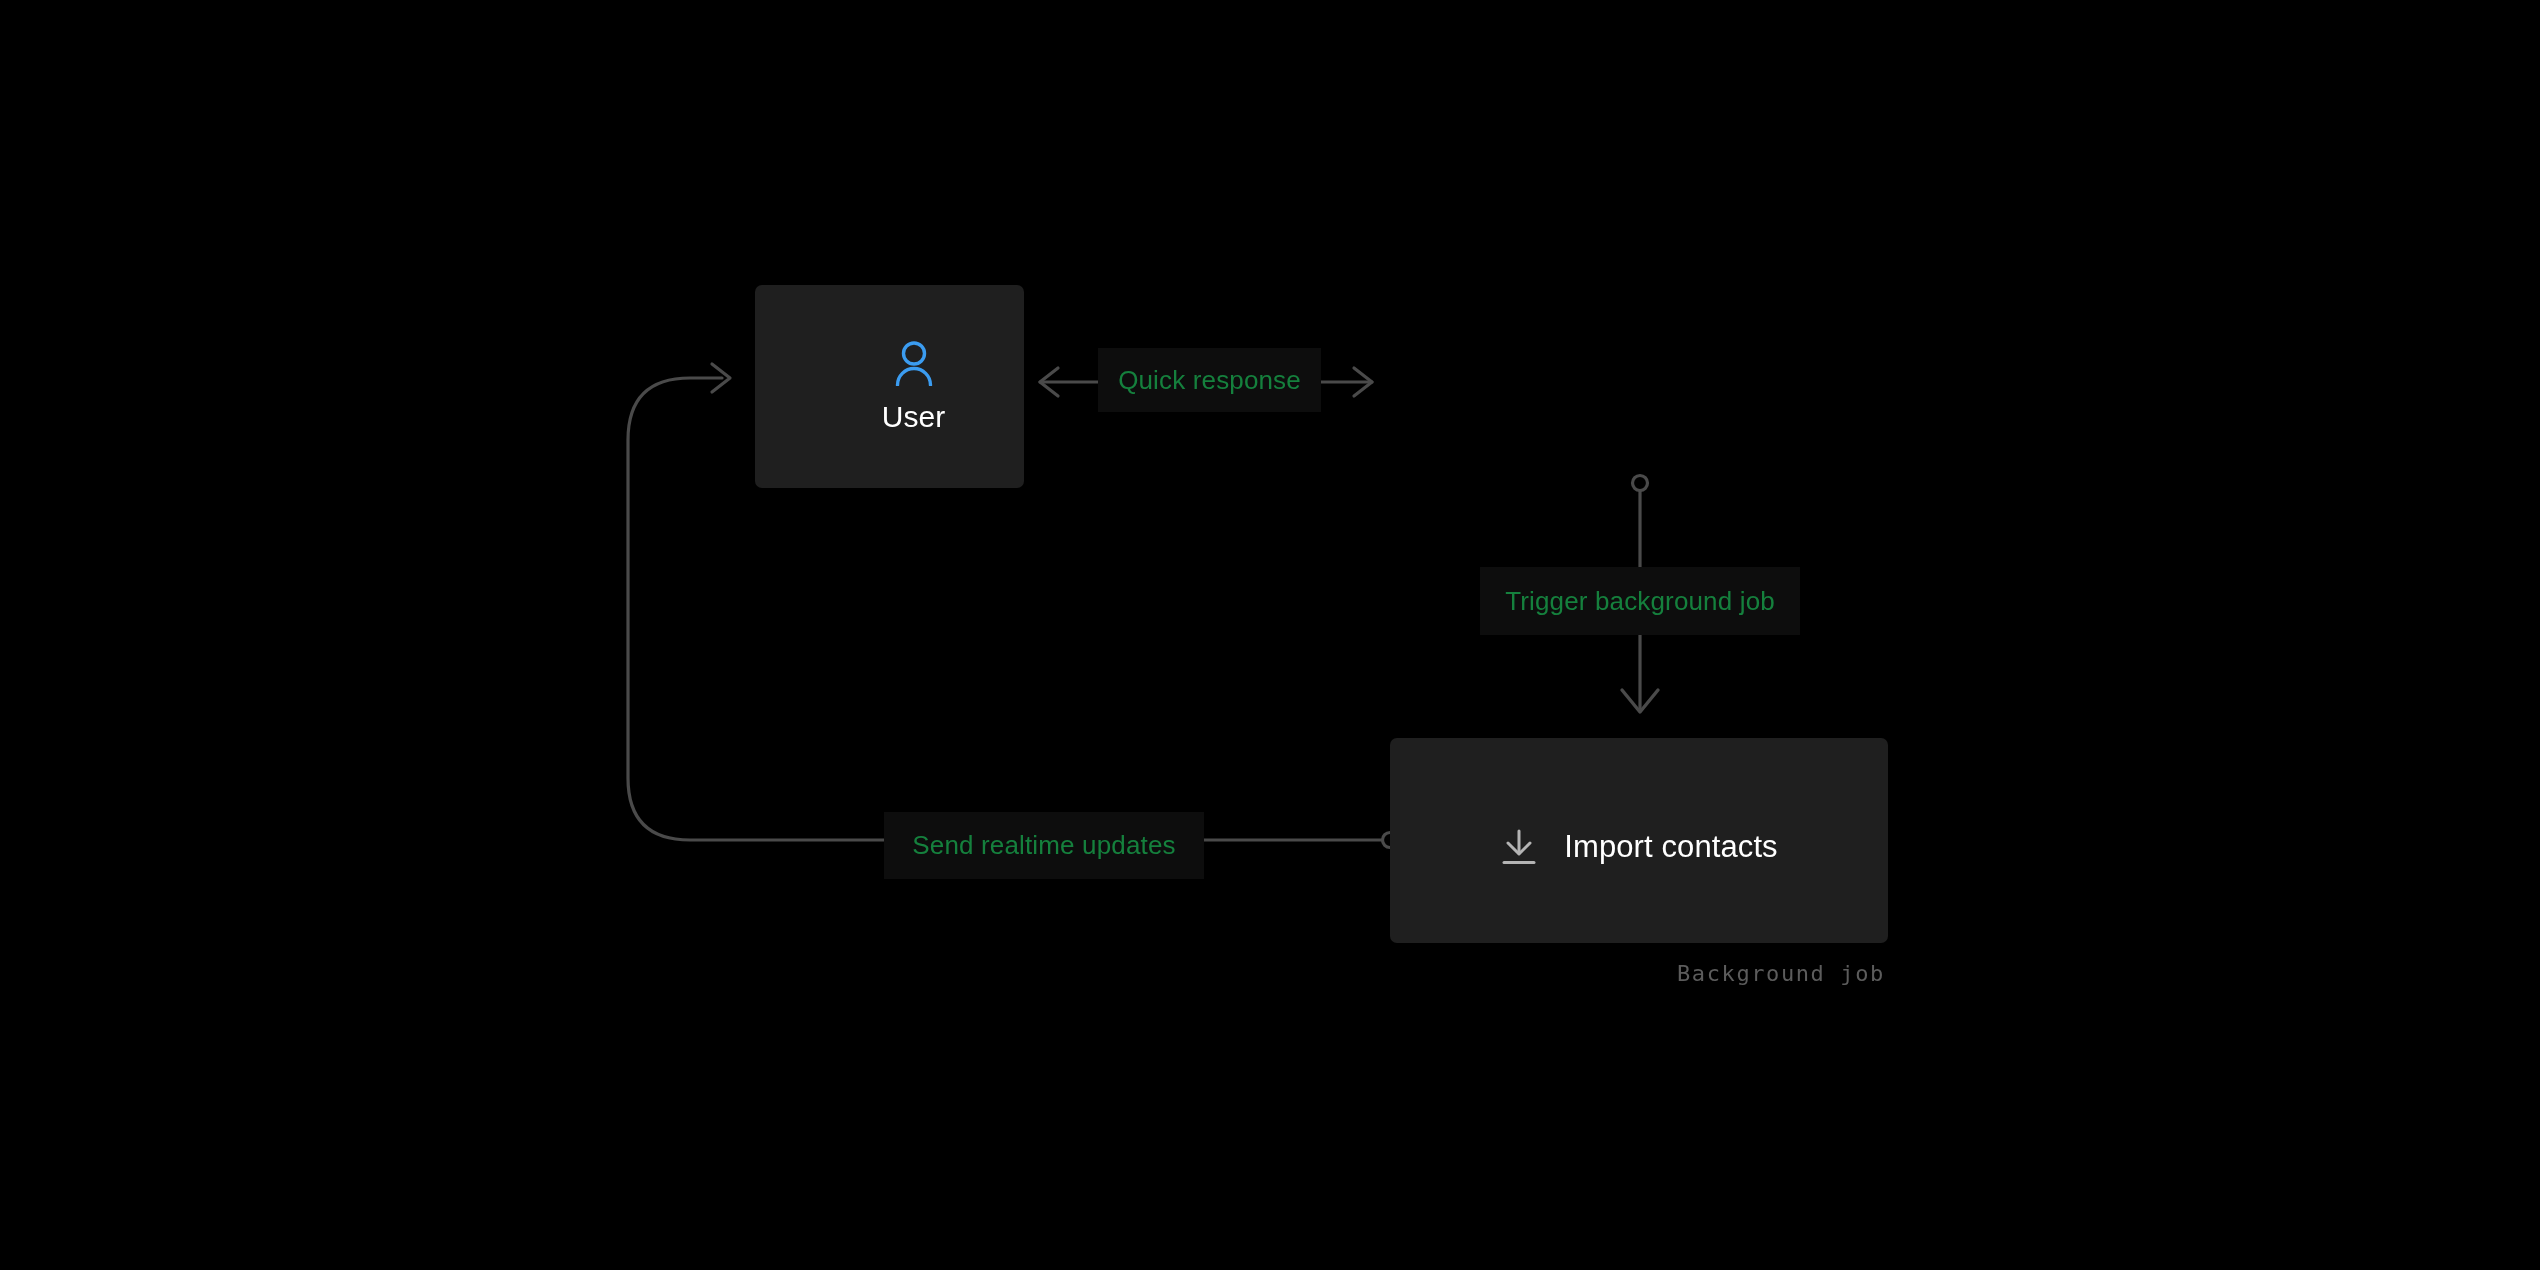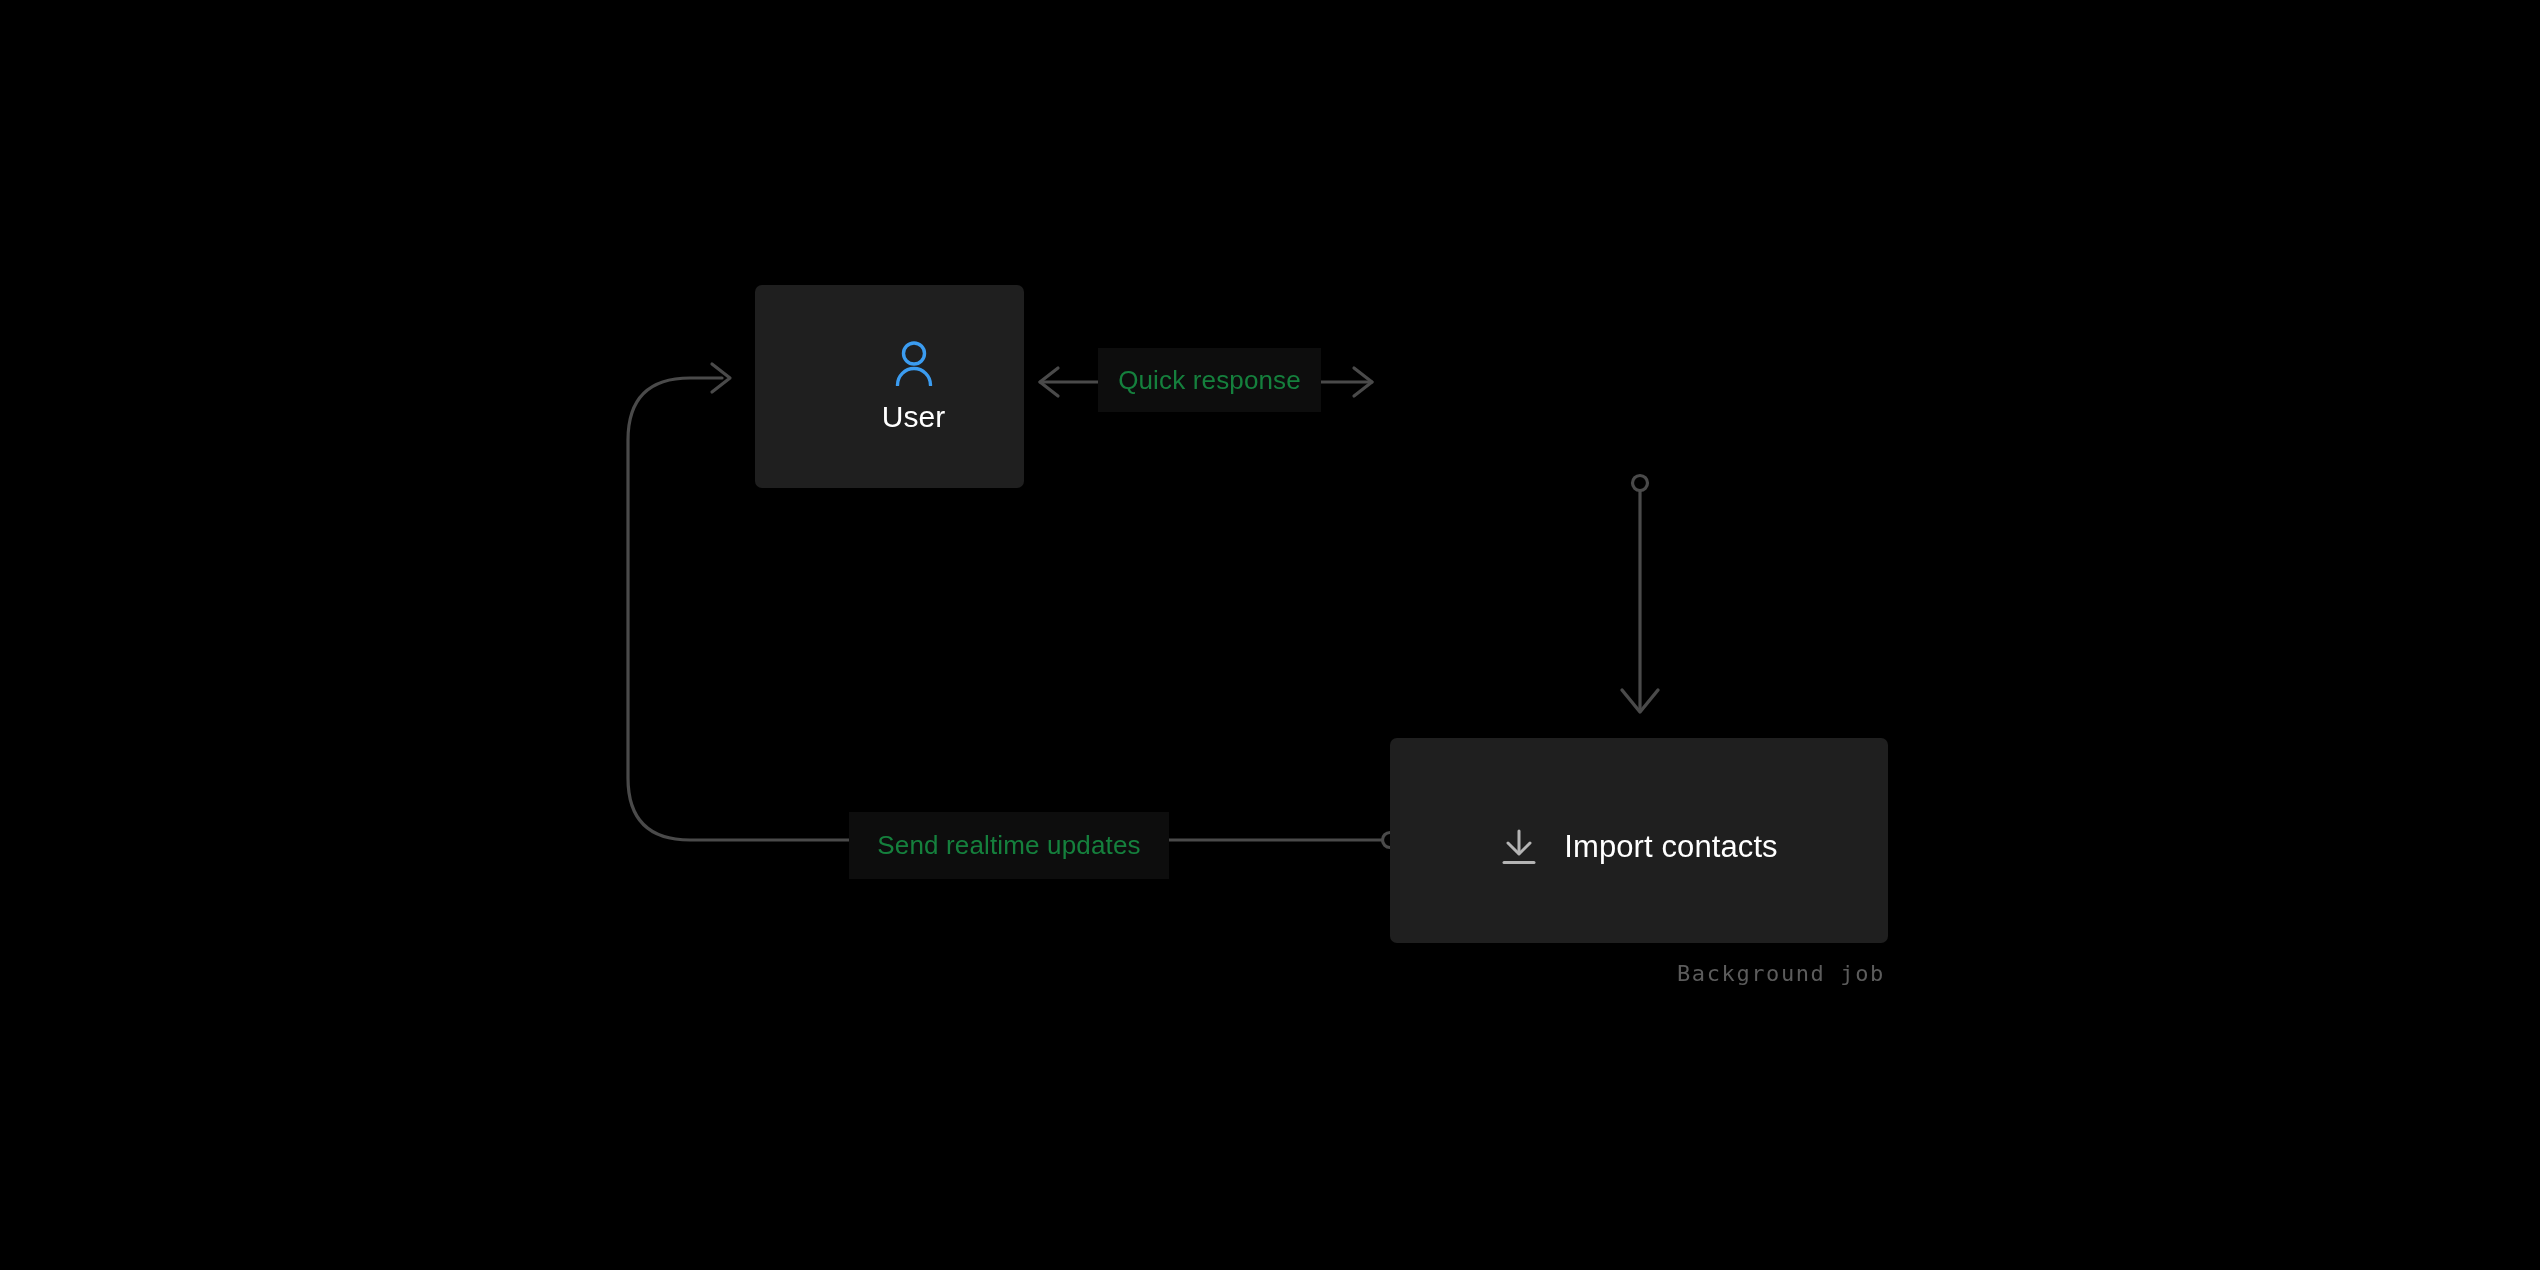"Trigger background job" div.edge-label { html: none -> <div>Trigger background job</div> }
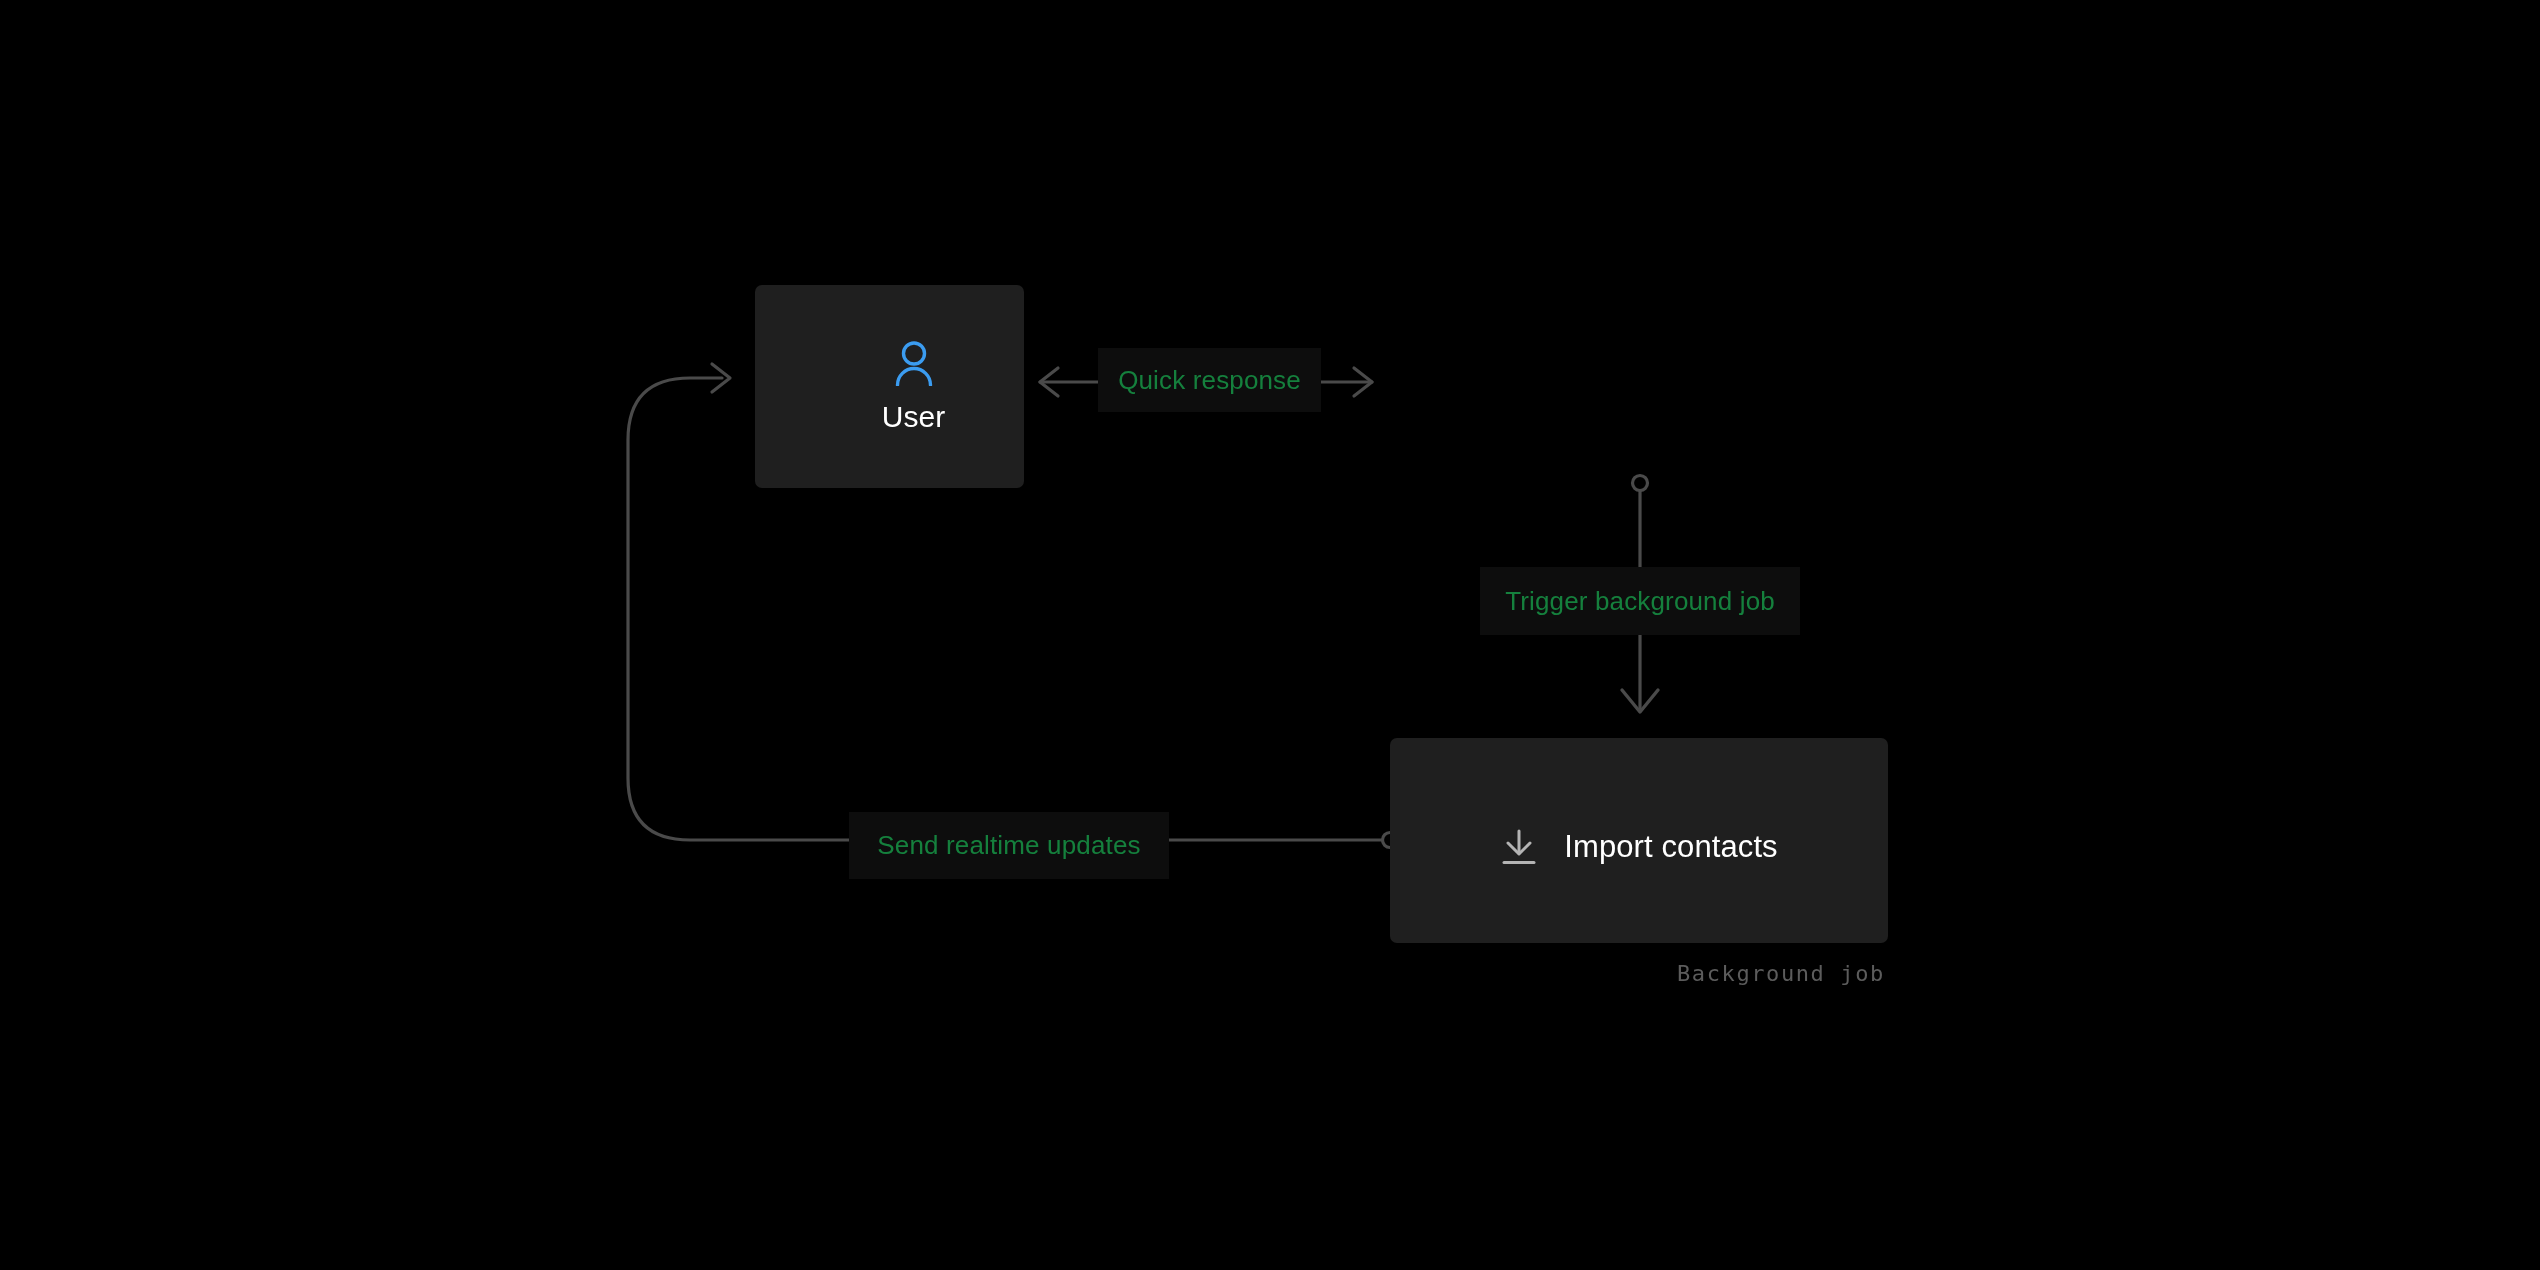"Send realtime updates" #label-send-updates { left: 849px -> 884px }
